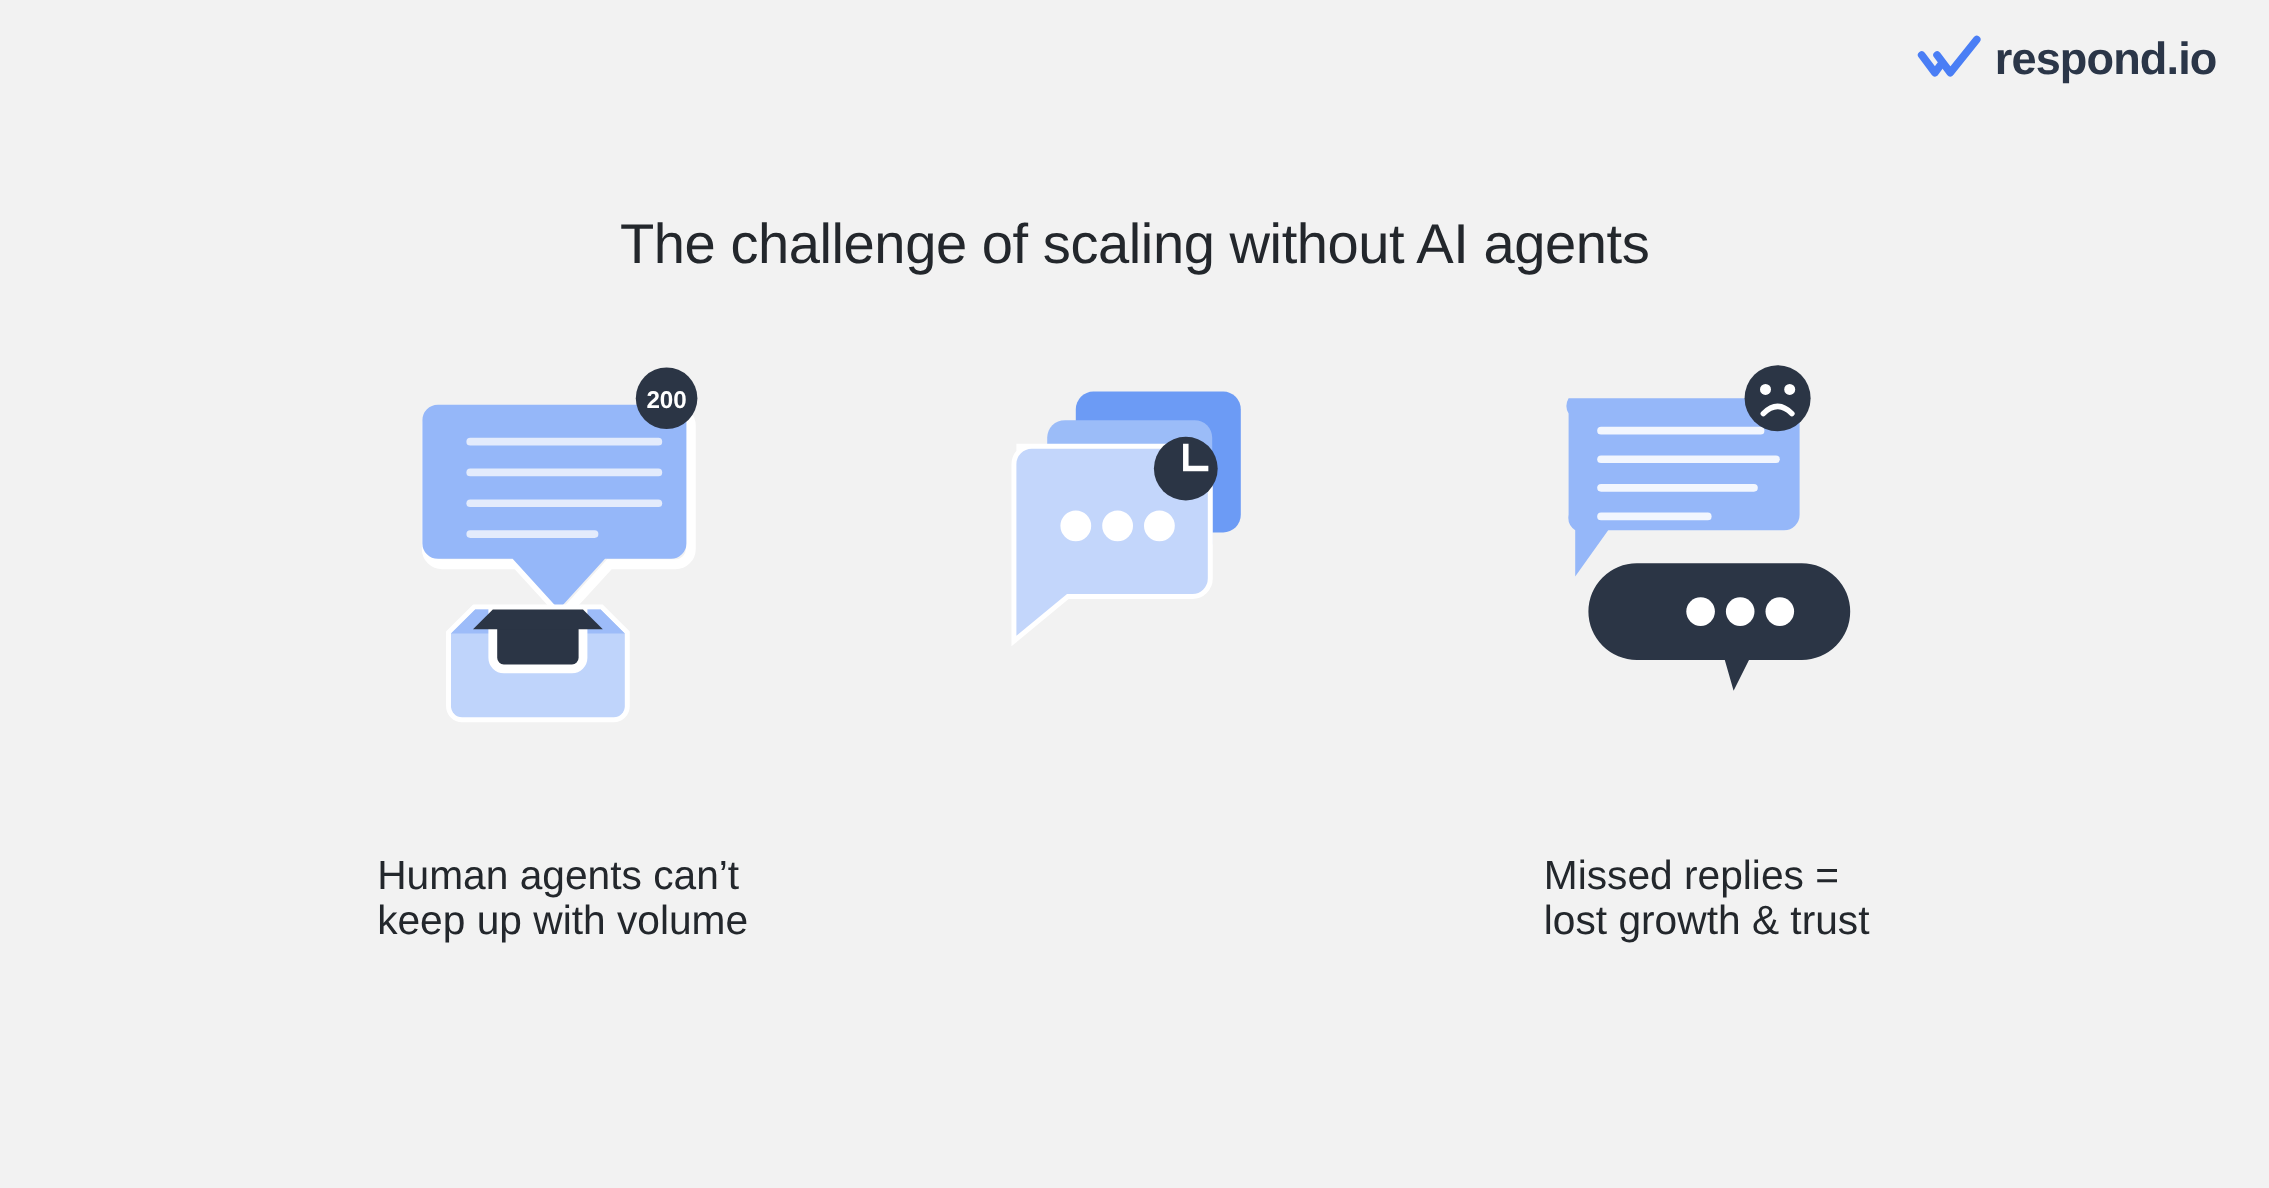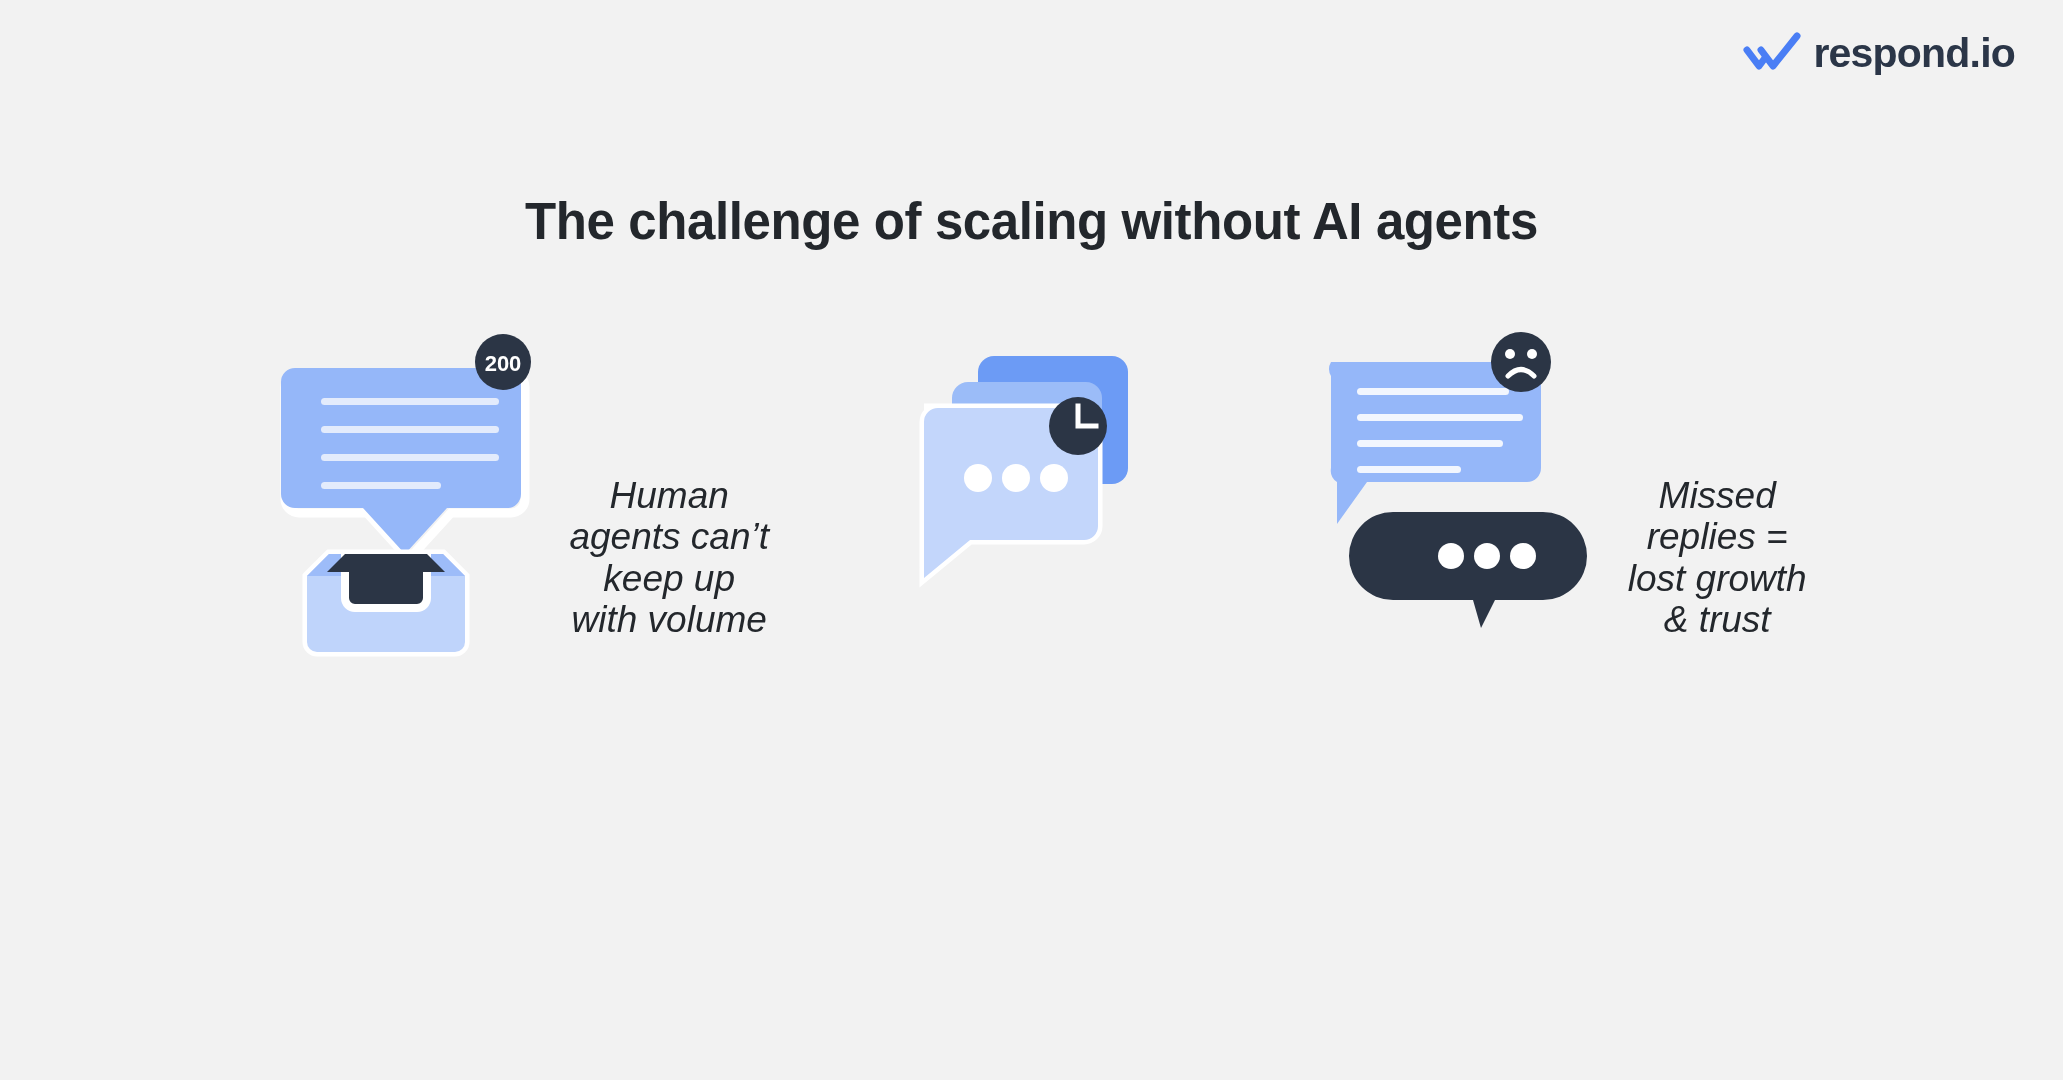"The challenge of scaling without" .page-title { font-weight: bold -> normal }
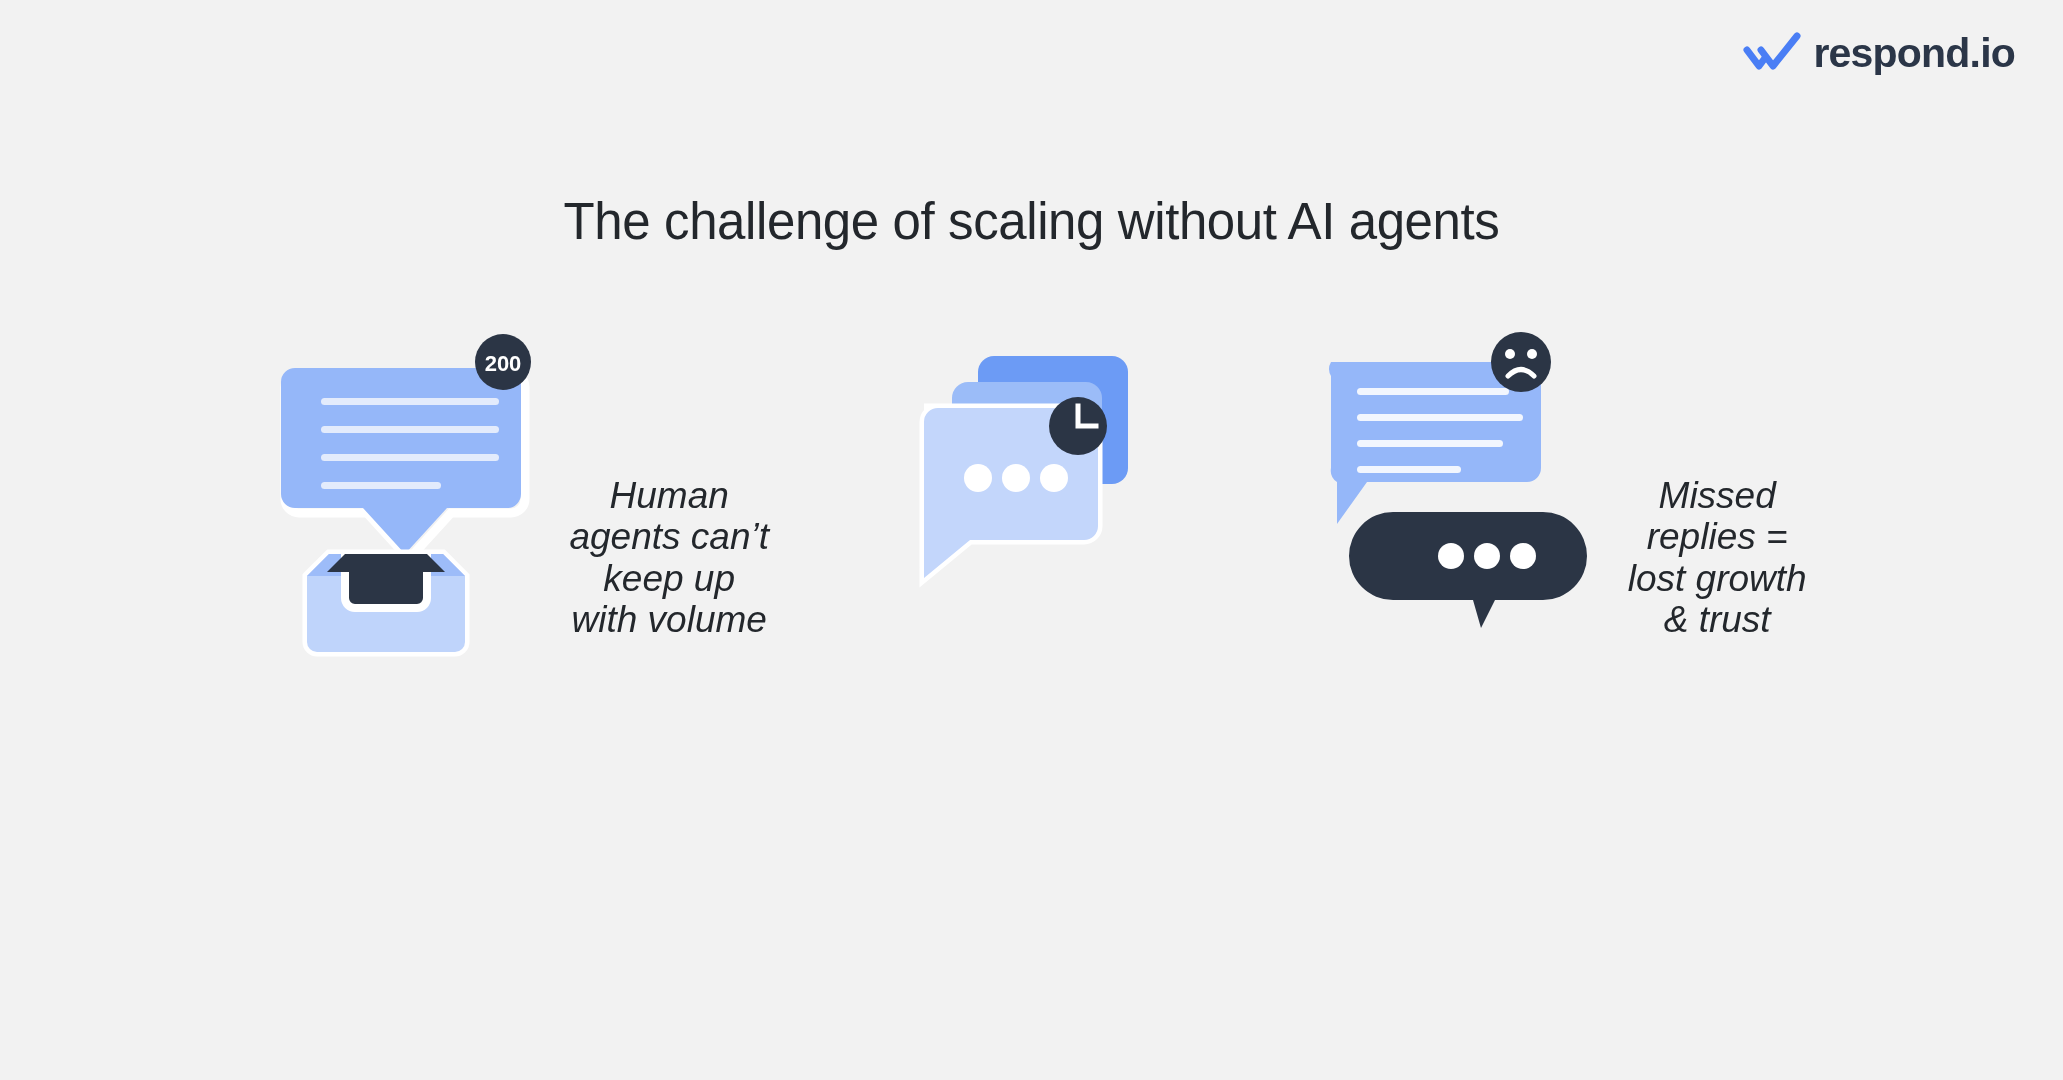"200" .column { flex-direction: row -> column }
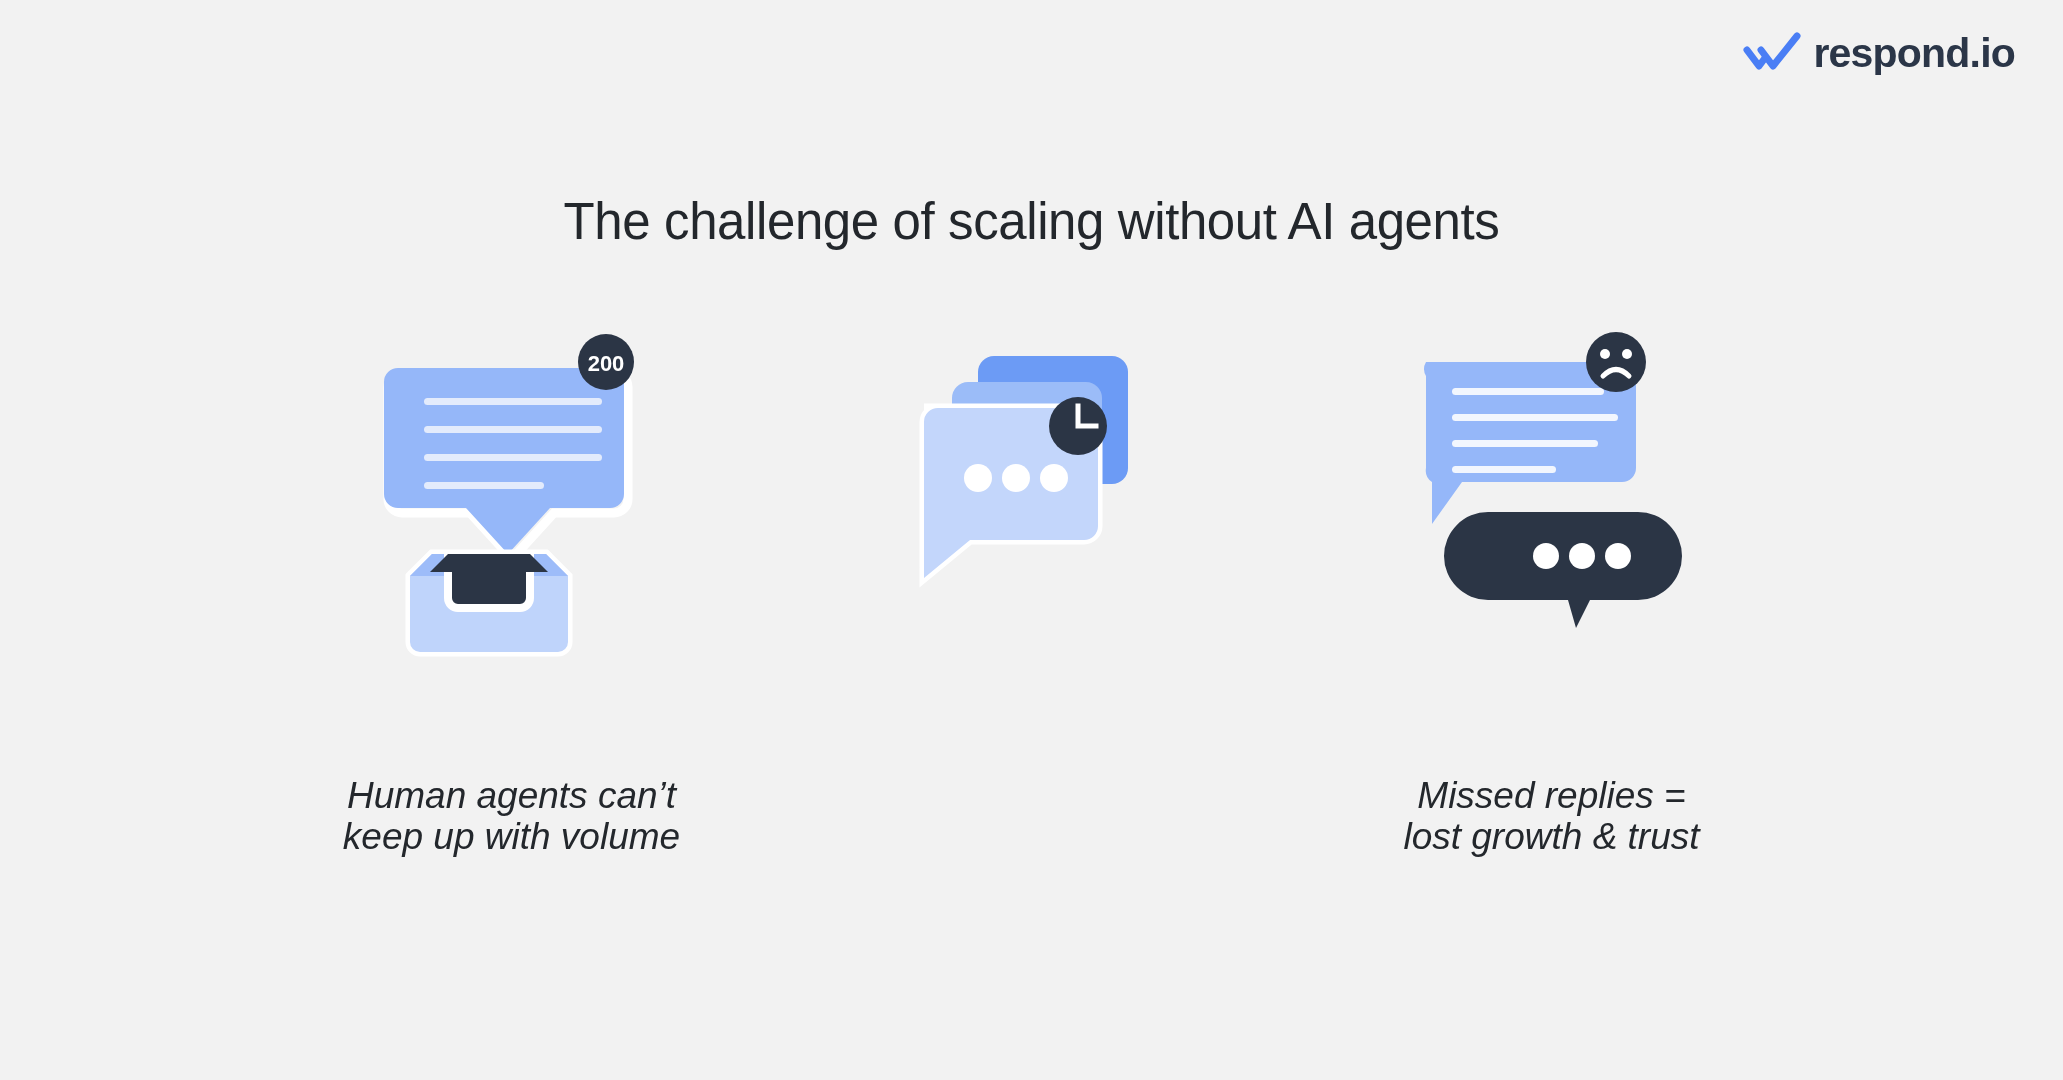"Human agents can’t" .caption { font-style: italic -> none; text-align: center -> left }
